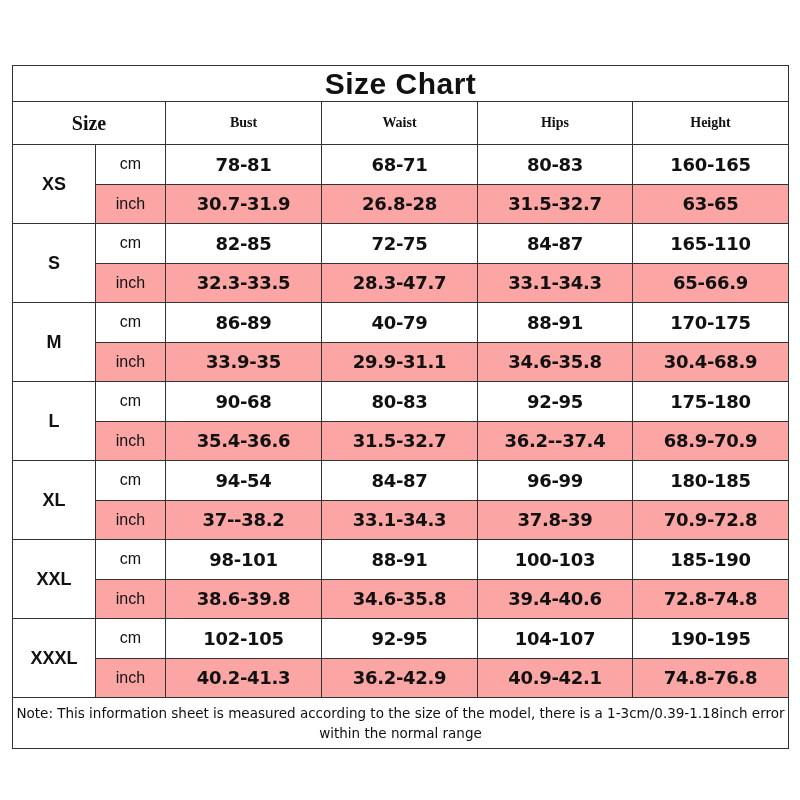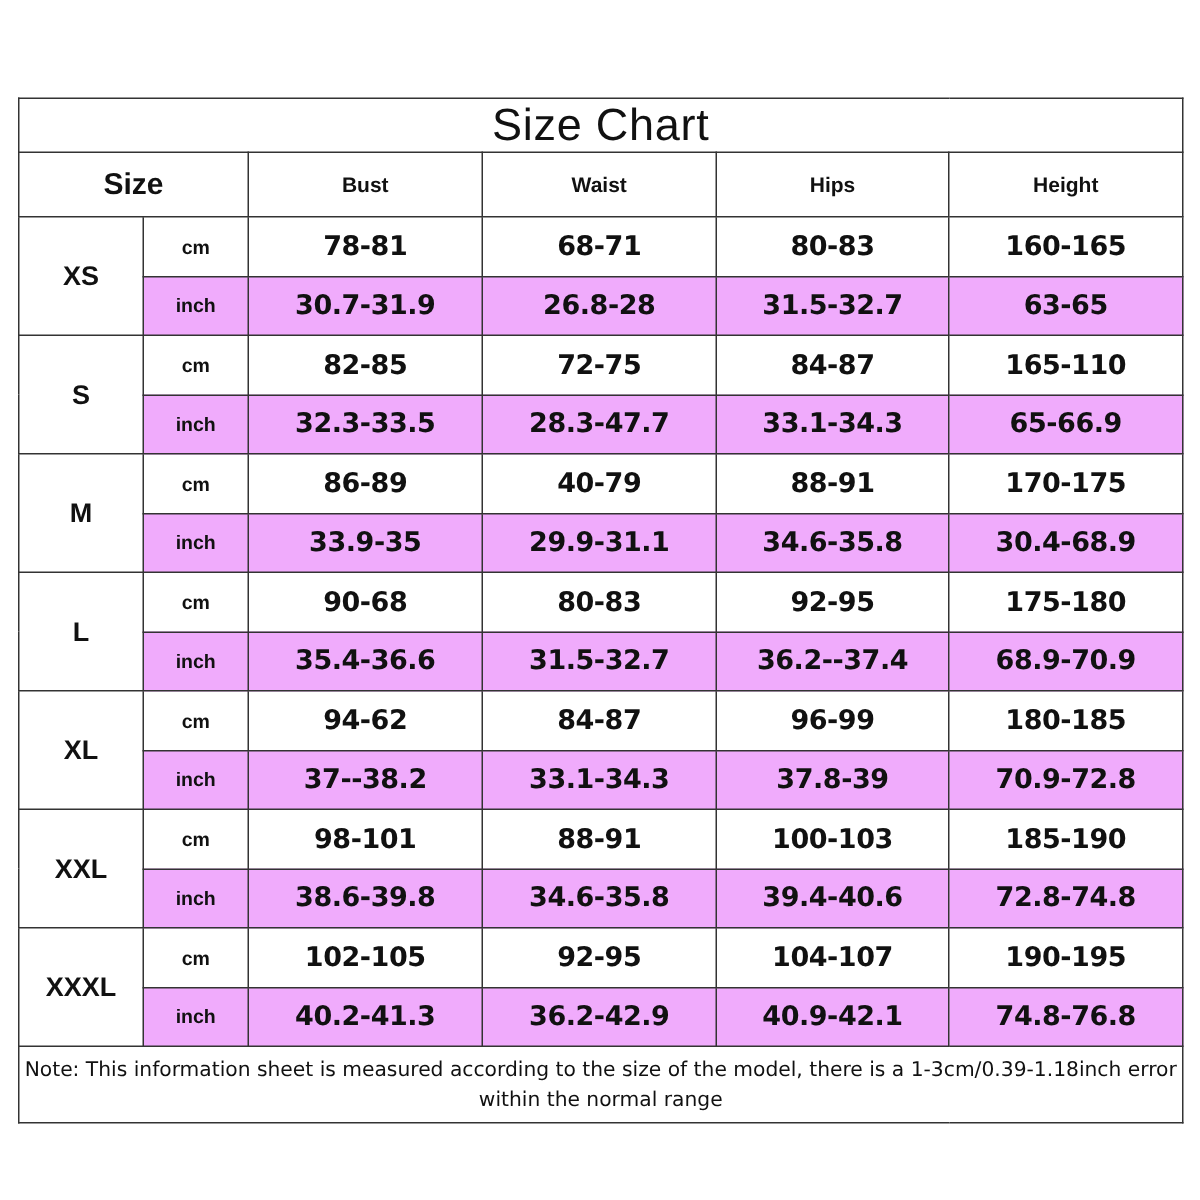"Size Chart" .title-cell { font-weight: normal -> bold }
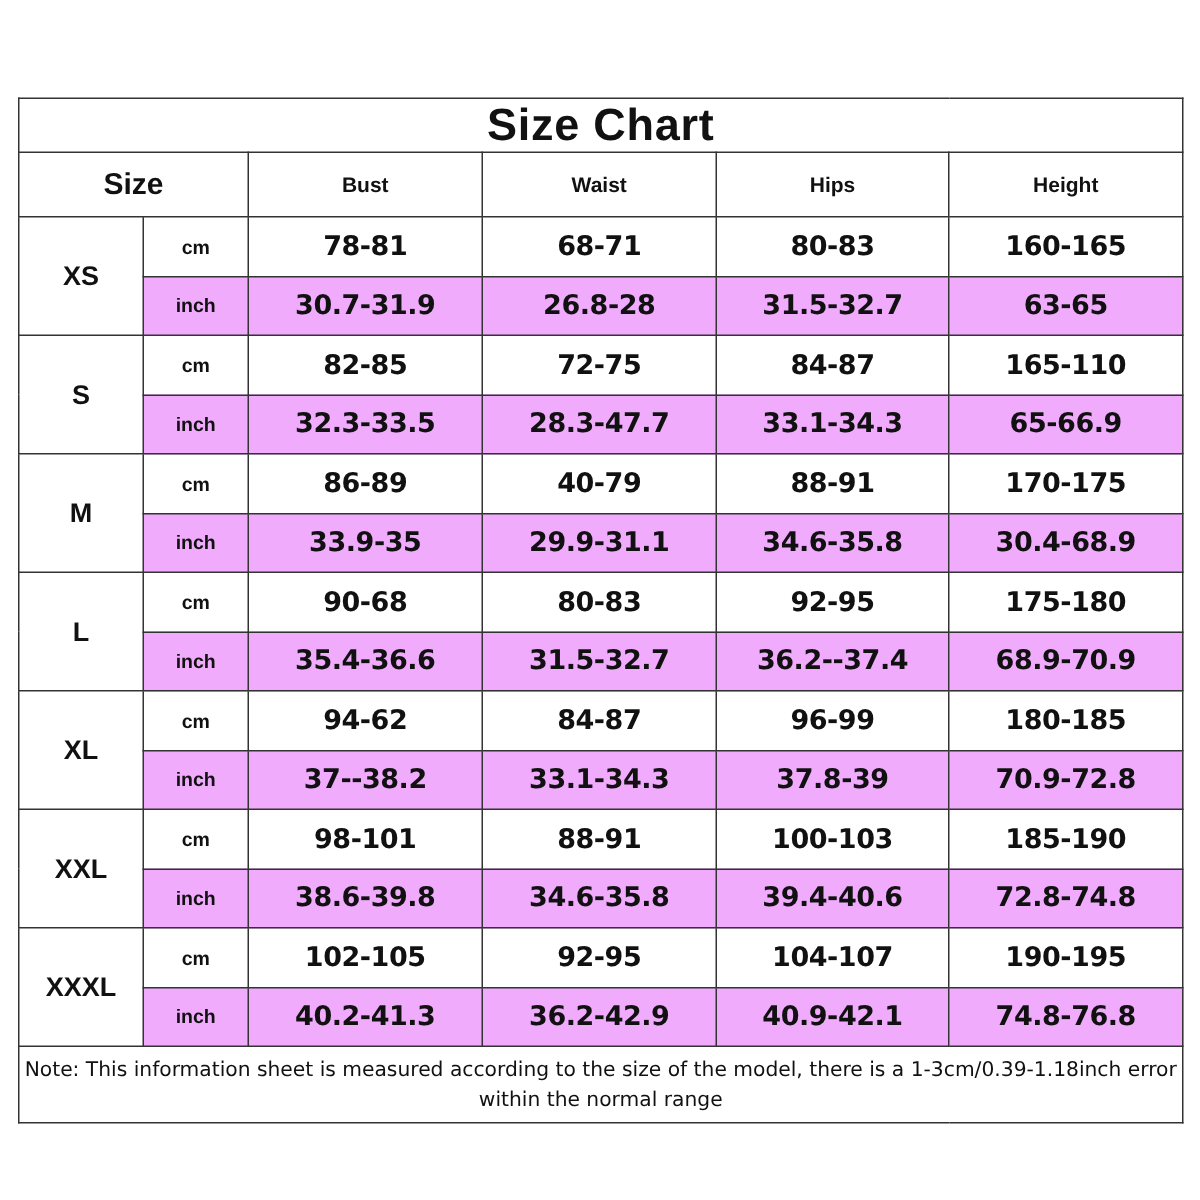"Size" .hdr-row th { font-family: none -> Liberation Serif, serif }
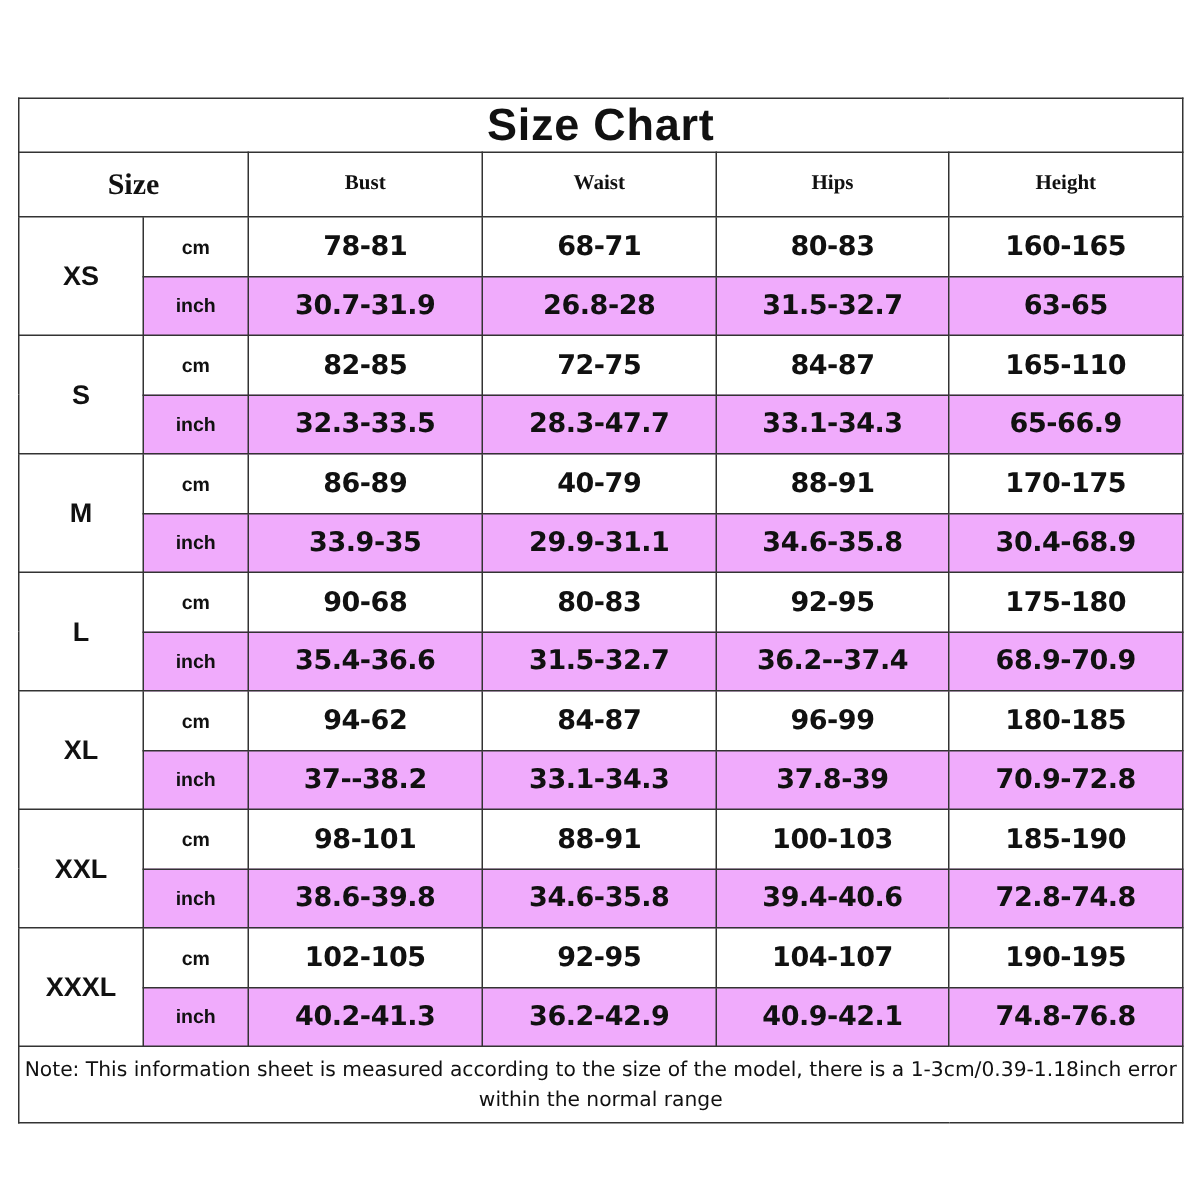"cm" .unit { font-size: 13px -> 16px; font-weight: bold -> normal }
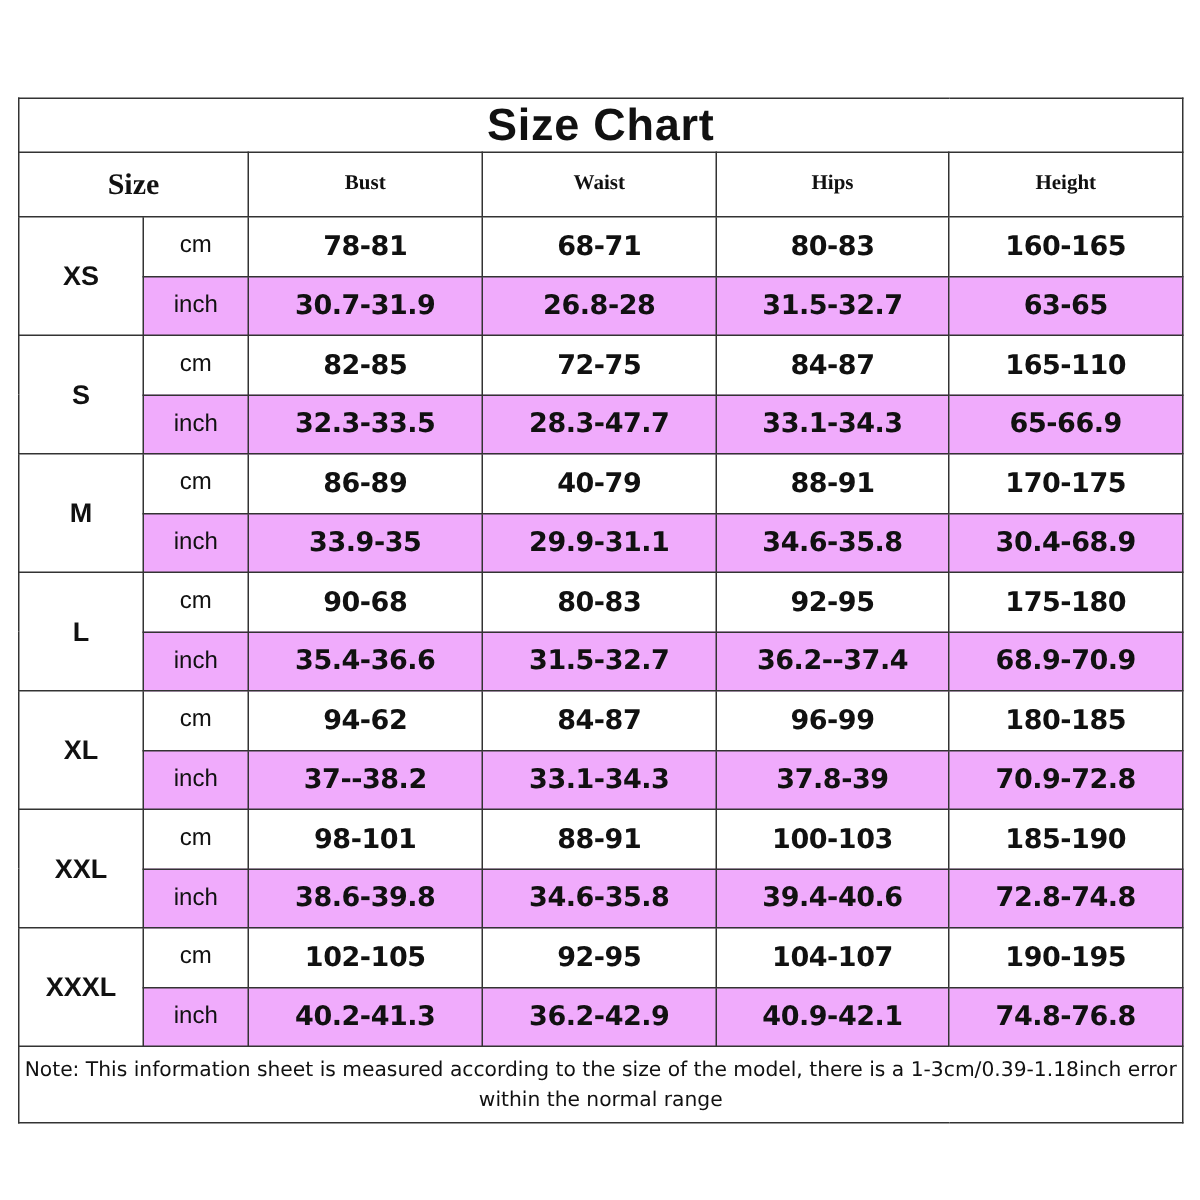"inch" tr.inch td.unit, tr.inch td.val { background: #f0abfc -> #fca5a5 }
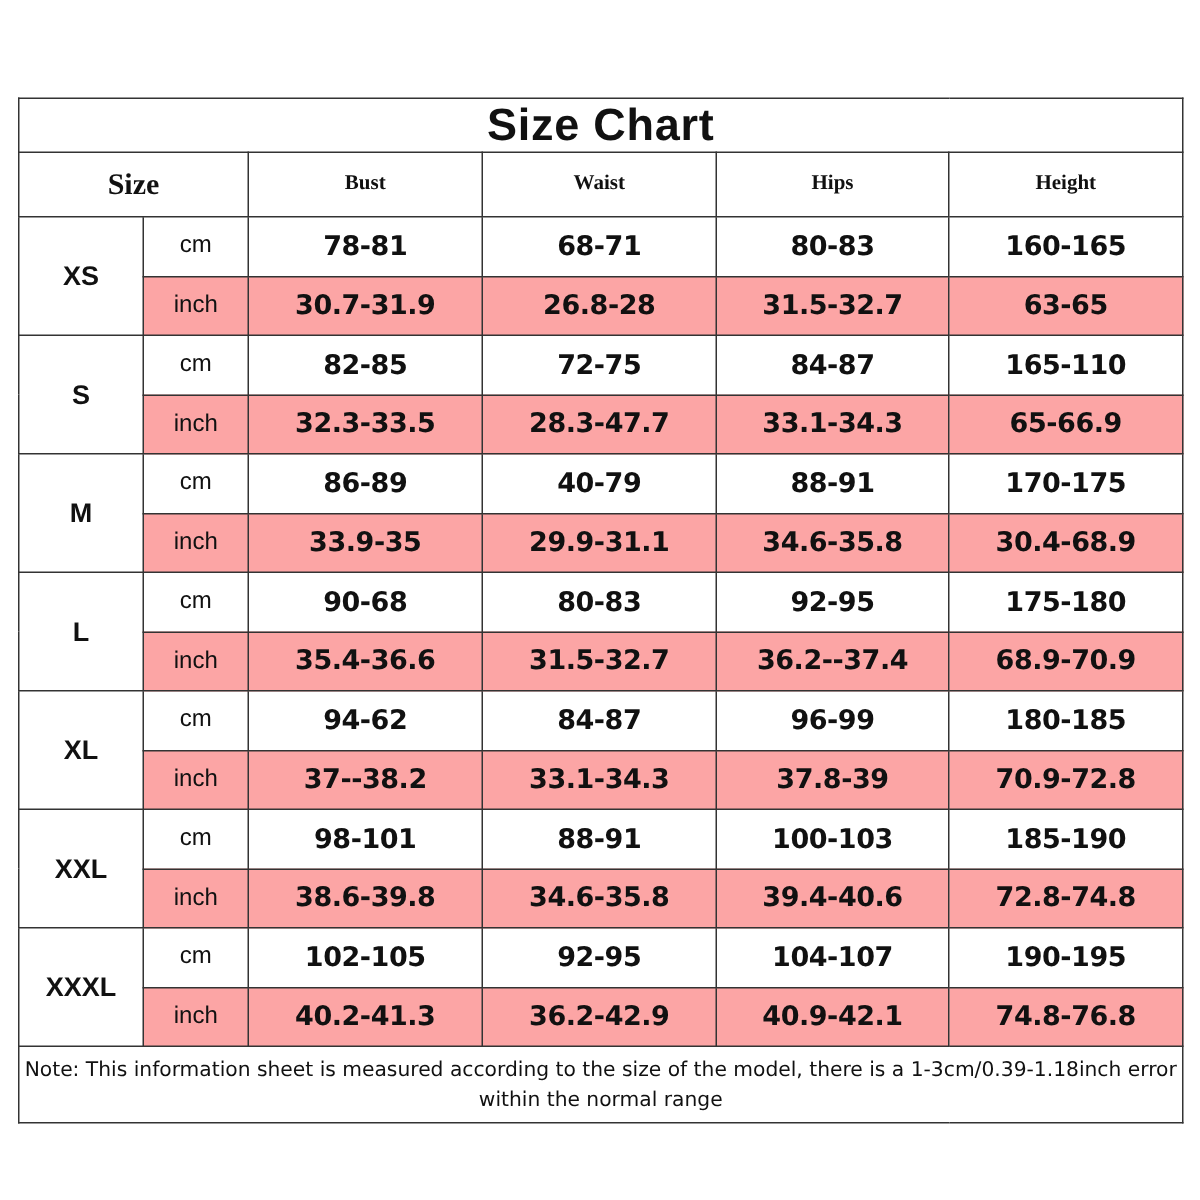"94-62" td.val { text: 94-62 -> 94-54 }
